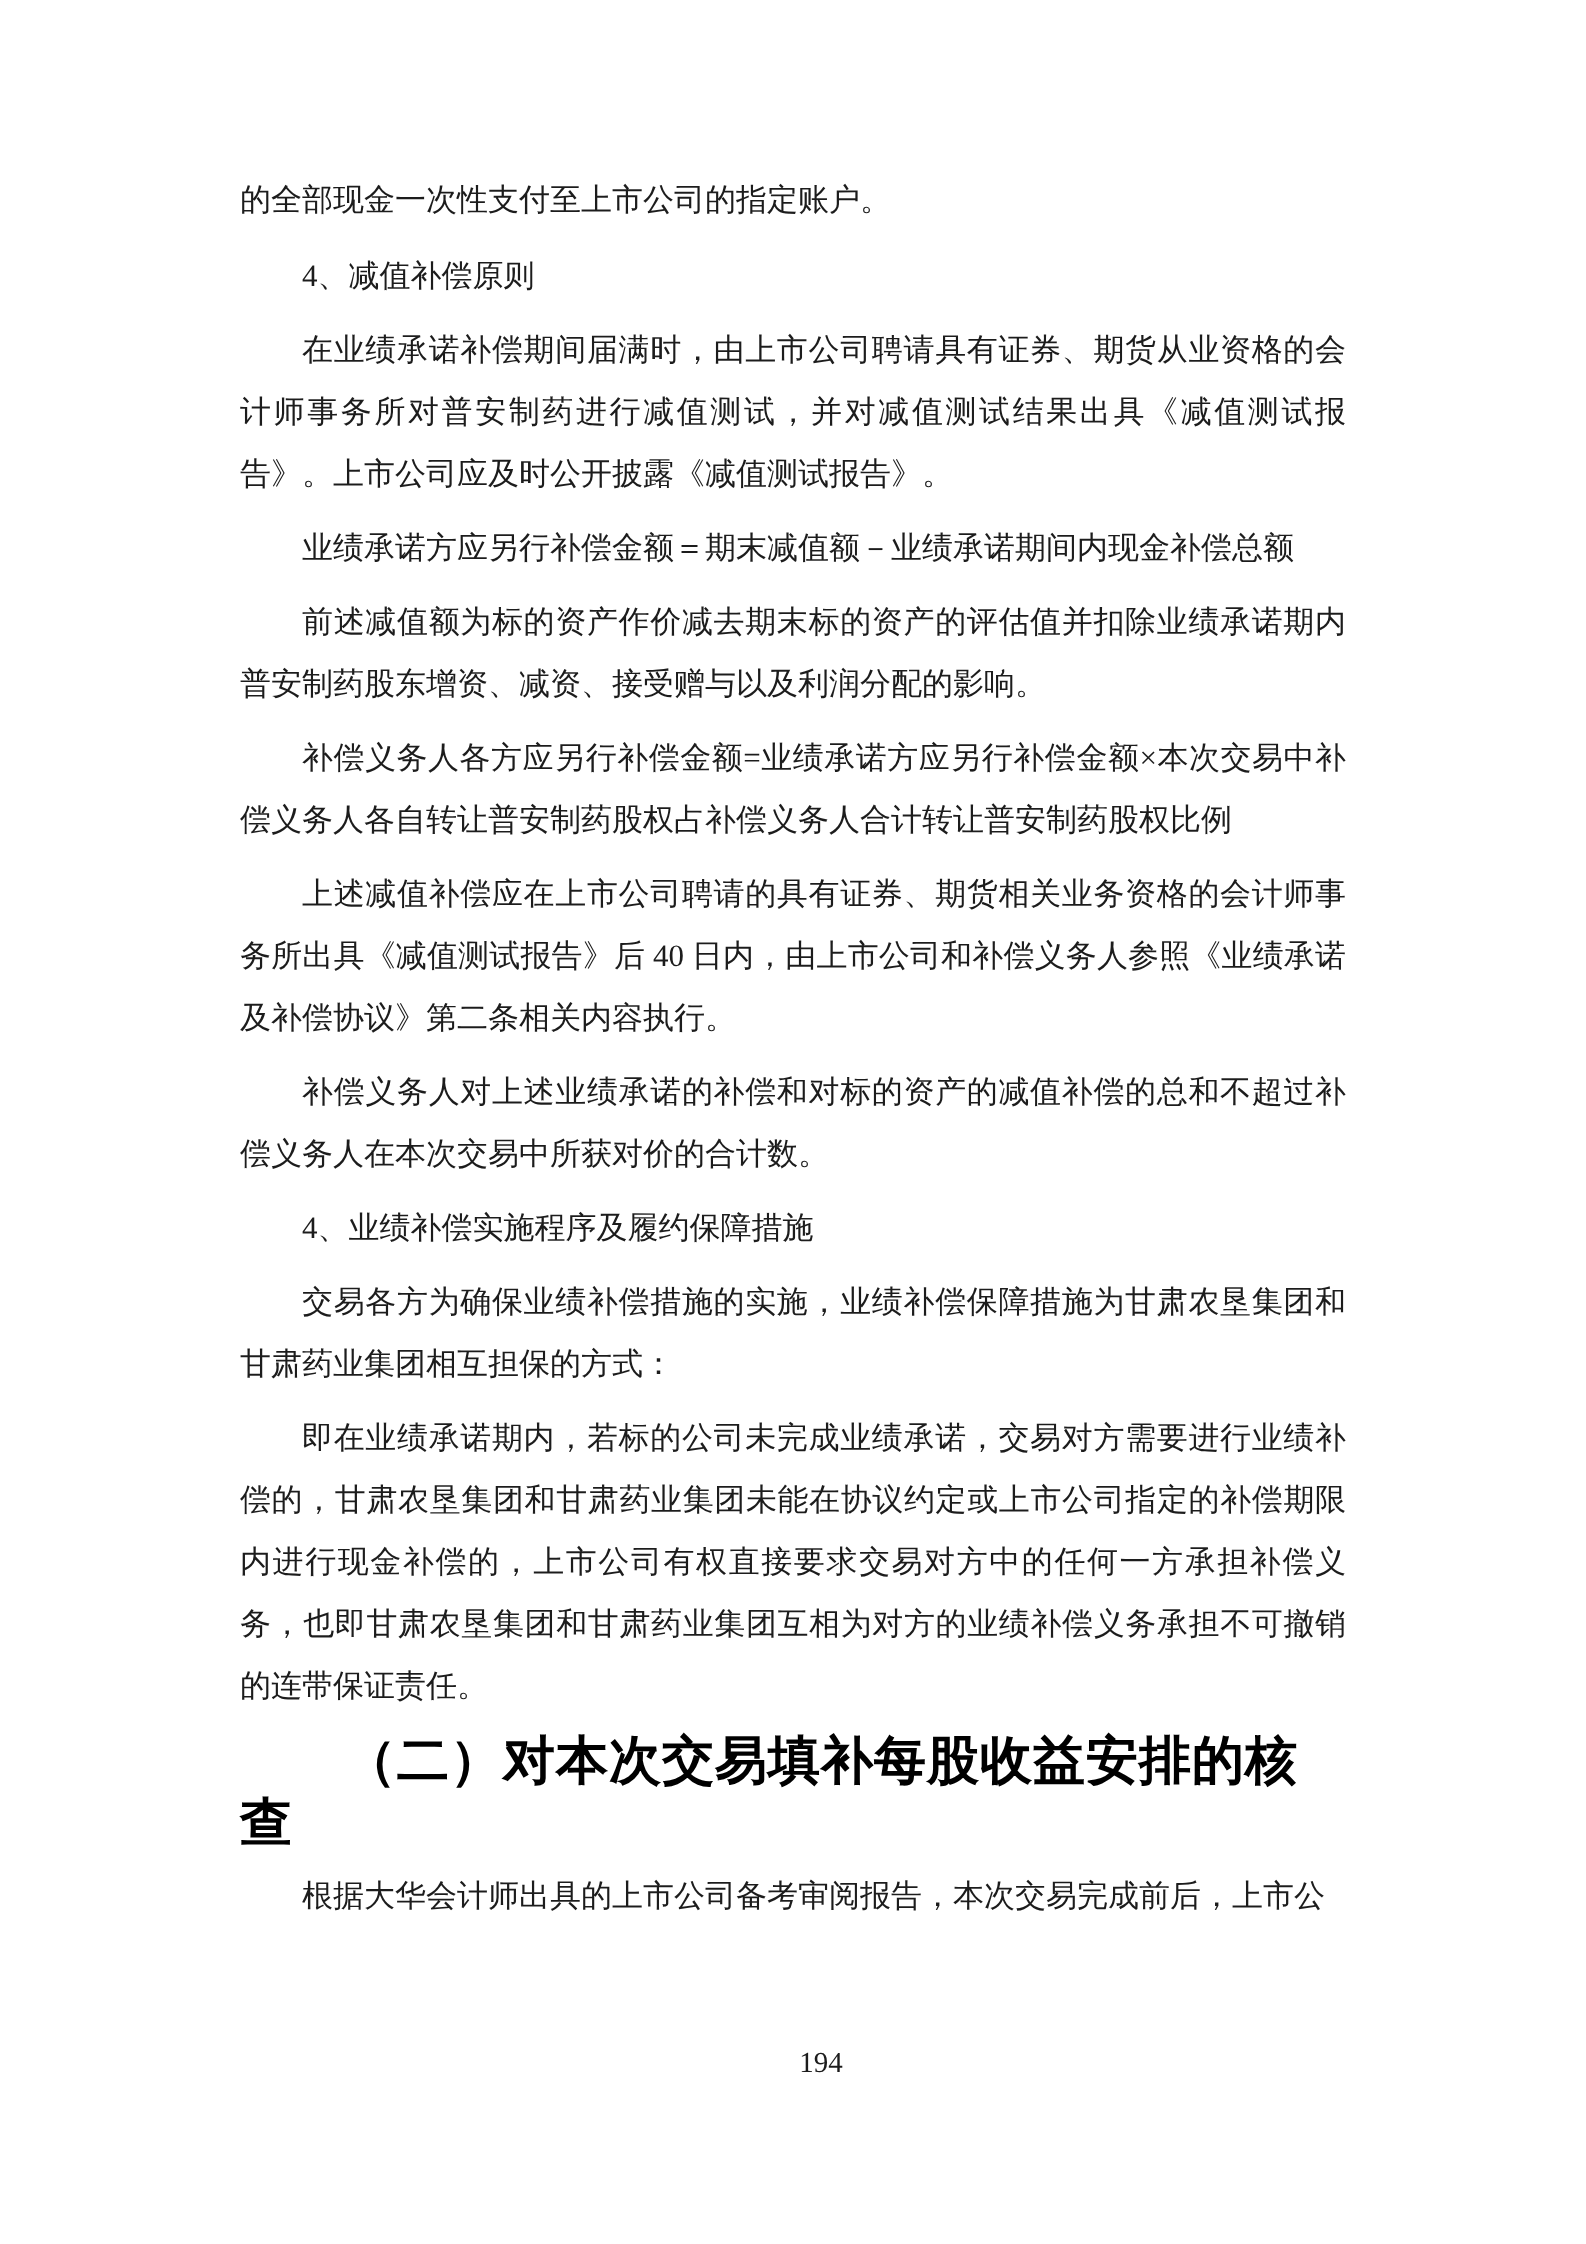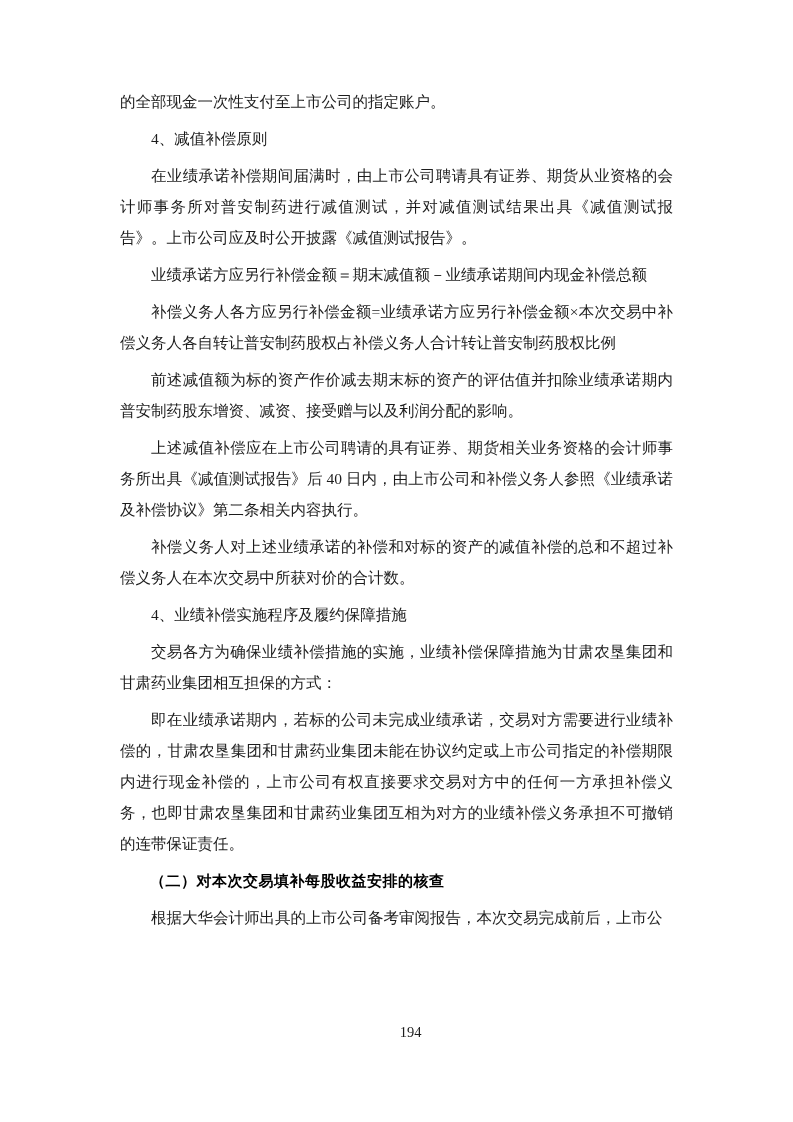"的全部现金一次性支付至上市公司的指定账户。" .content p.no-indent { font-family: none -> Liberation Mono, monospace }
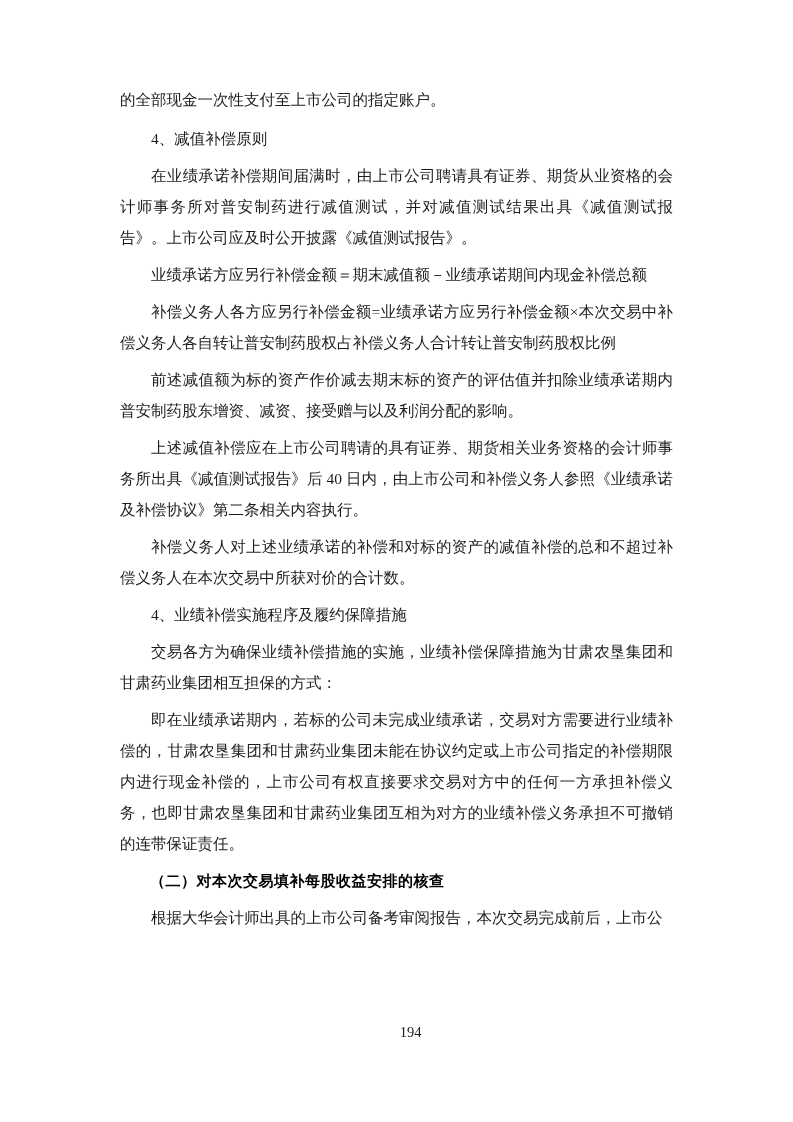"补偿义务人各方应另行补偿金额=业绩承诺方应另行补偿金额×本次交易中补偿义务人各自" p { order: before "前述减值额为标的资产作价减去期末标的资产的评估值并扣除业绩承诺期内普安制药股东增" -> after "前述减值额为标的资产作价减去期末标的资产的评估值并扣除业绩承诺期内普安制药股东增" }
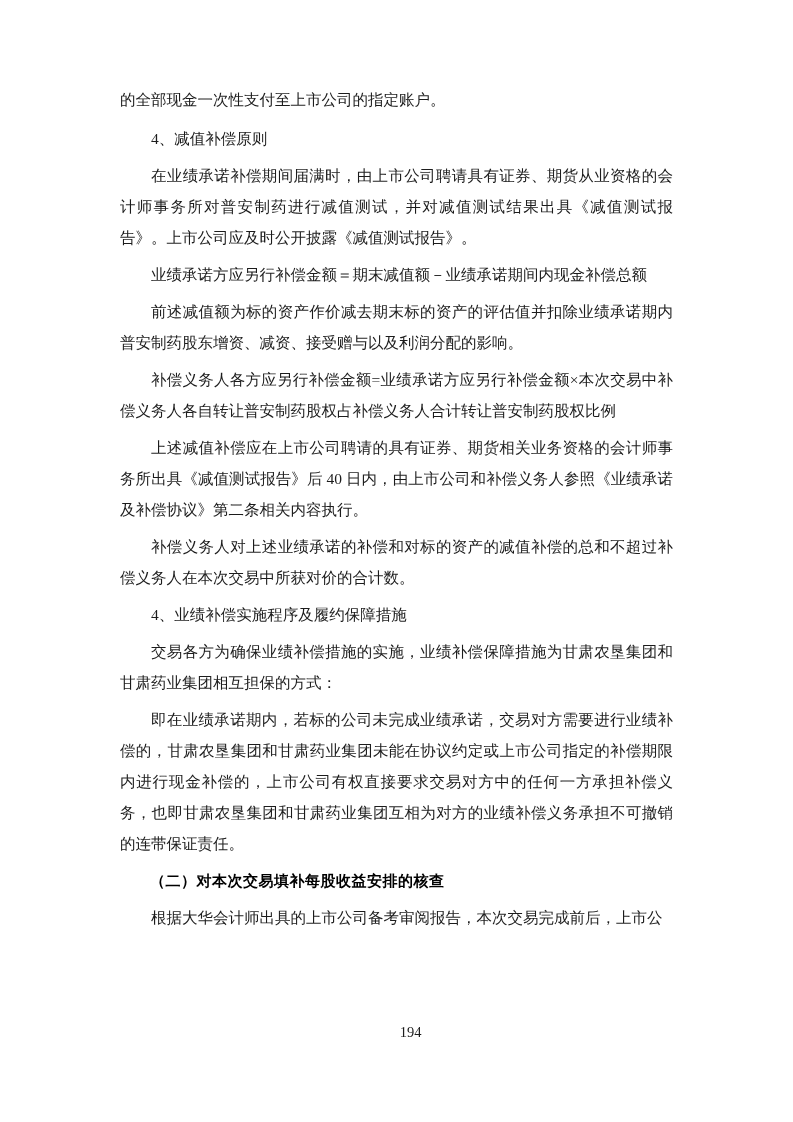"（二）对本次交易填补每股收益安排的核查" .section-heading { font-size: 15px -> 26px }
